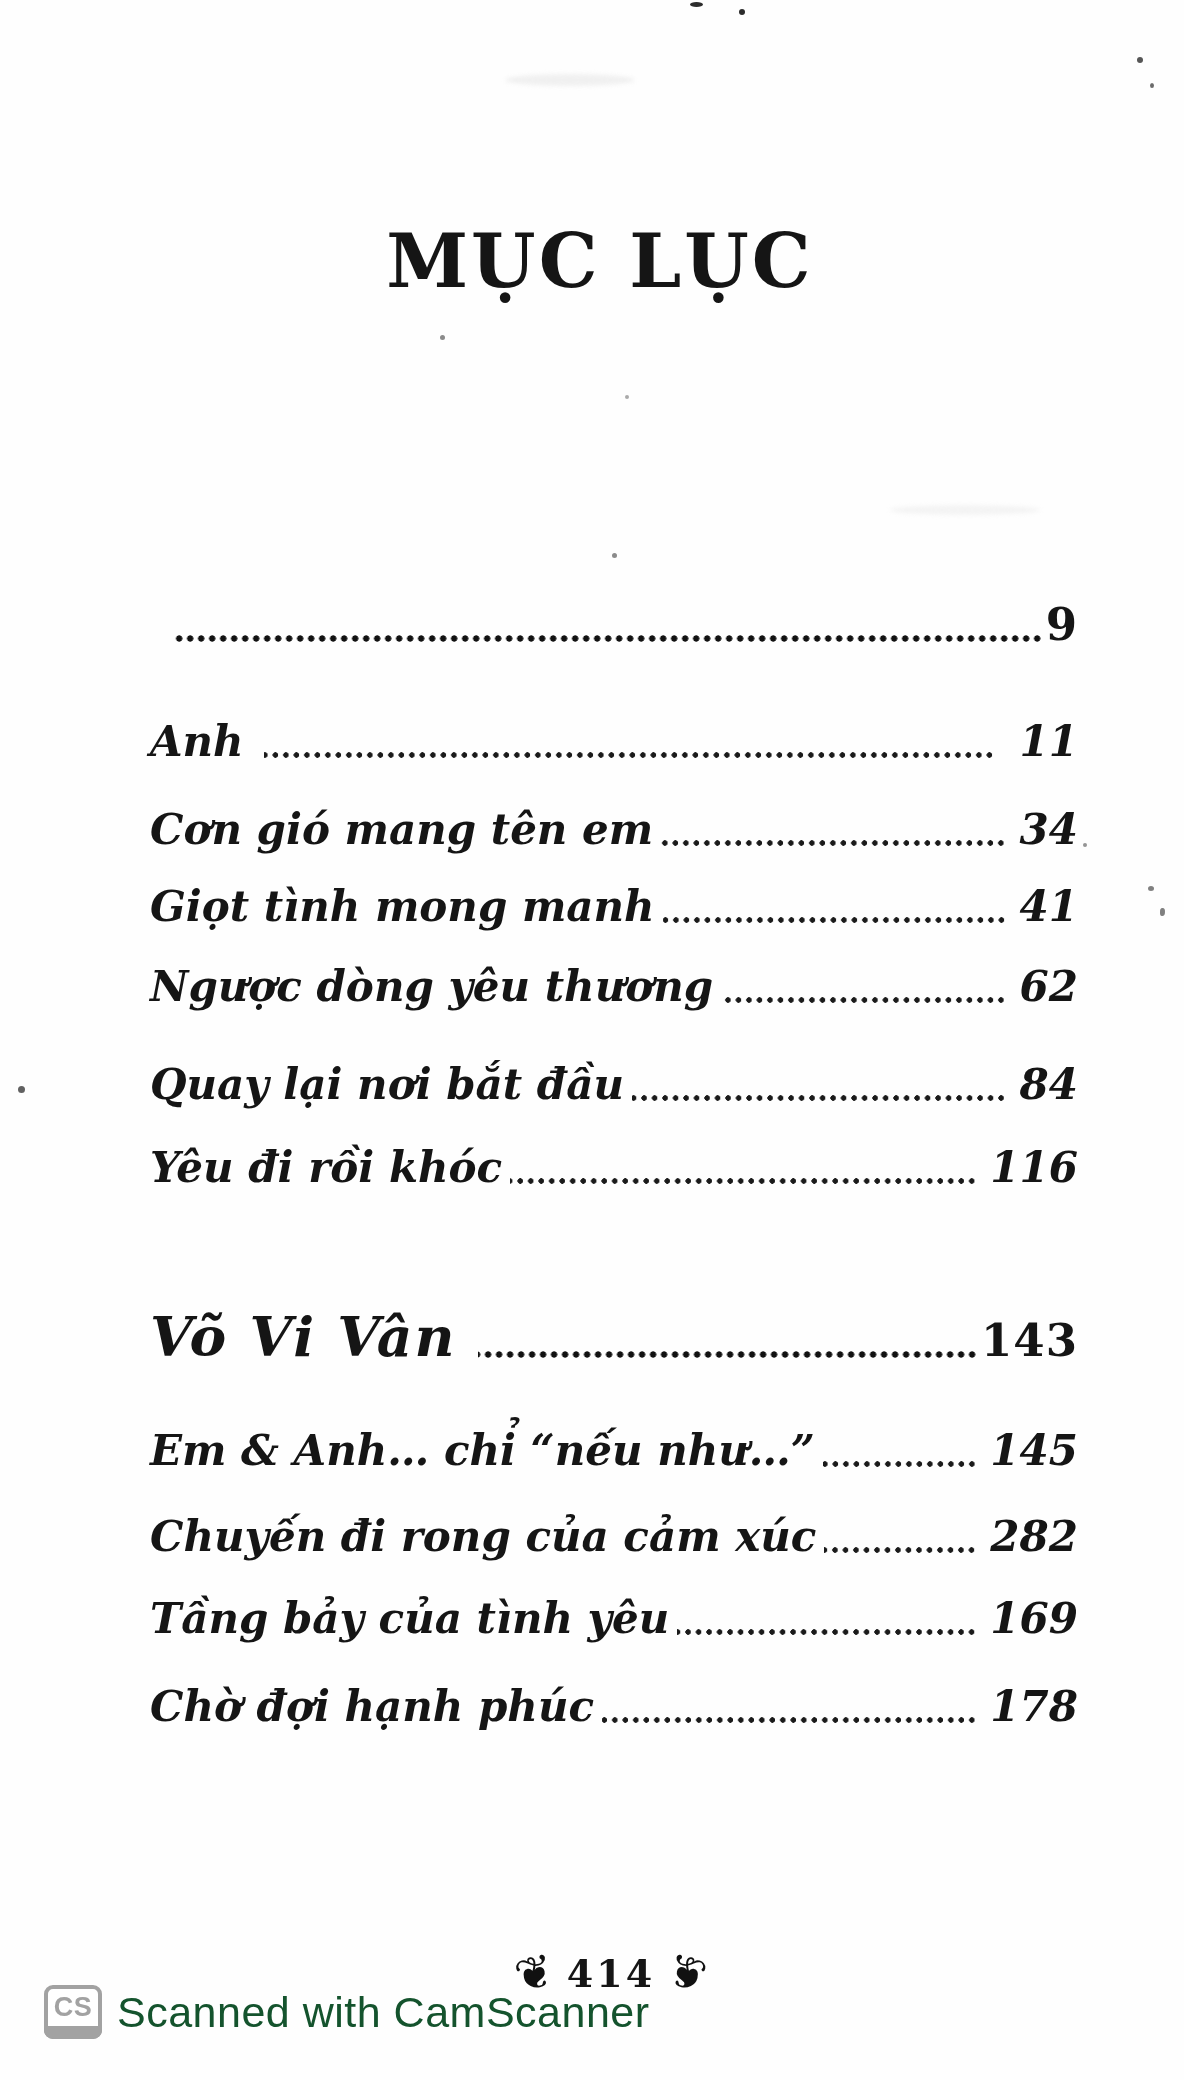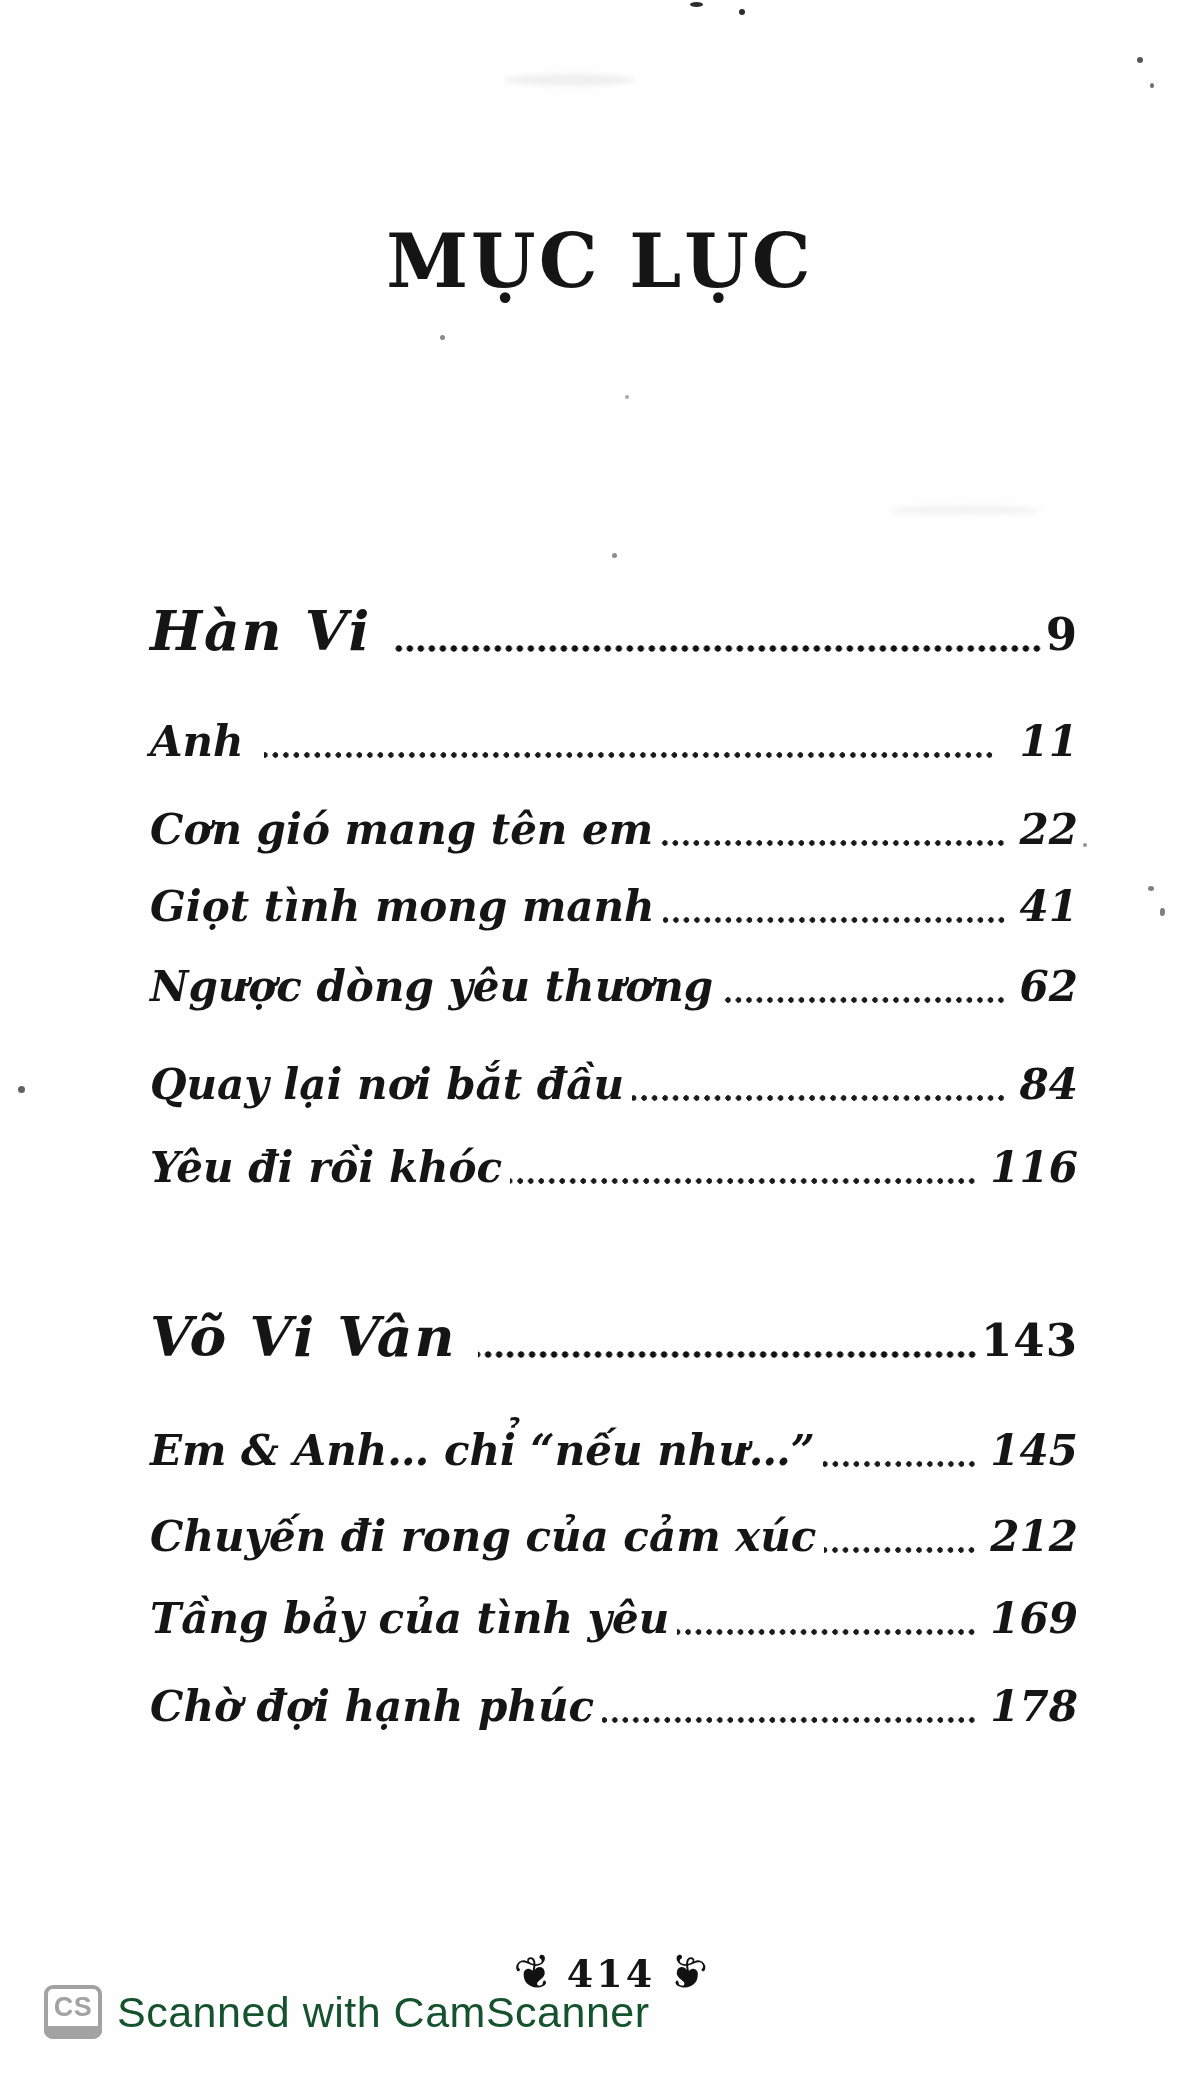"Hàn Vi" span.heading-title { html: <span>Hàn Vi</span> -> none }
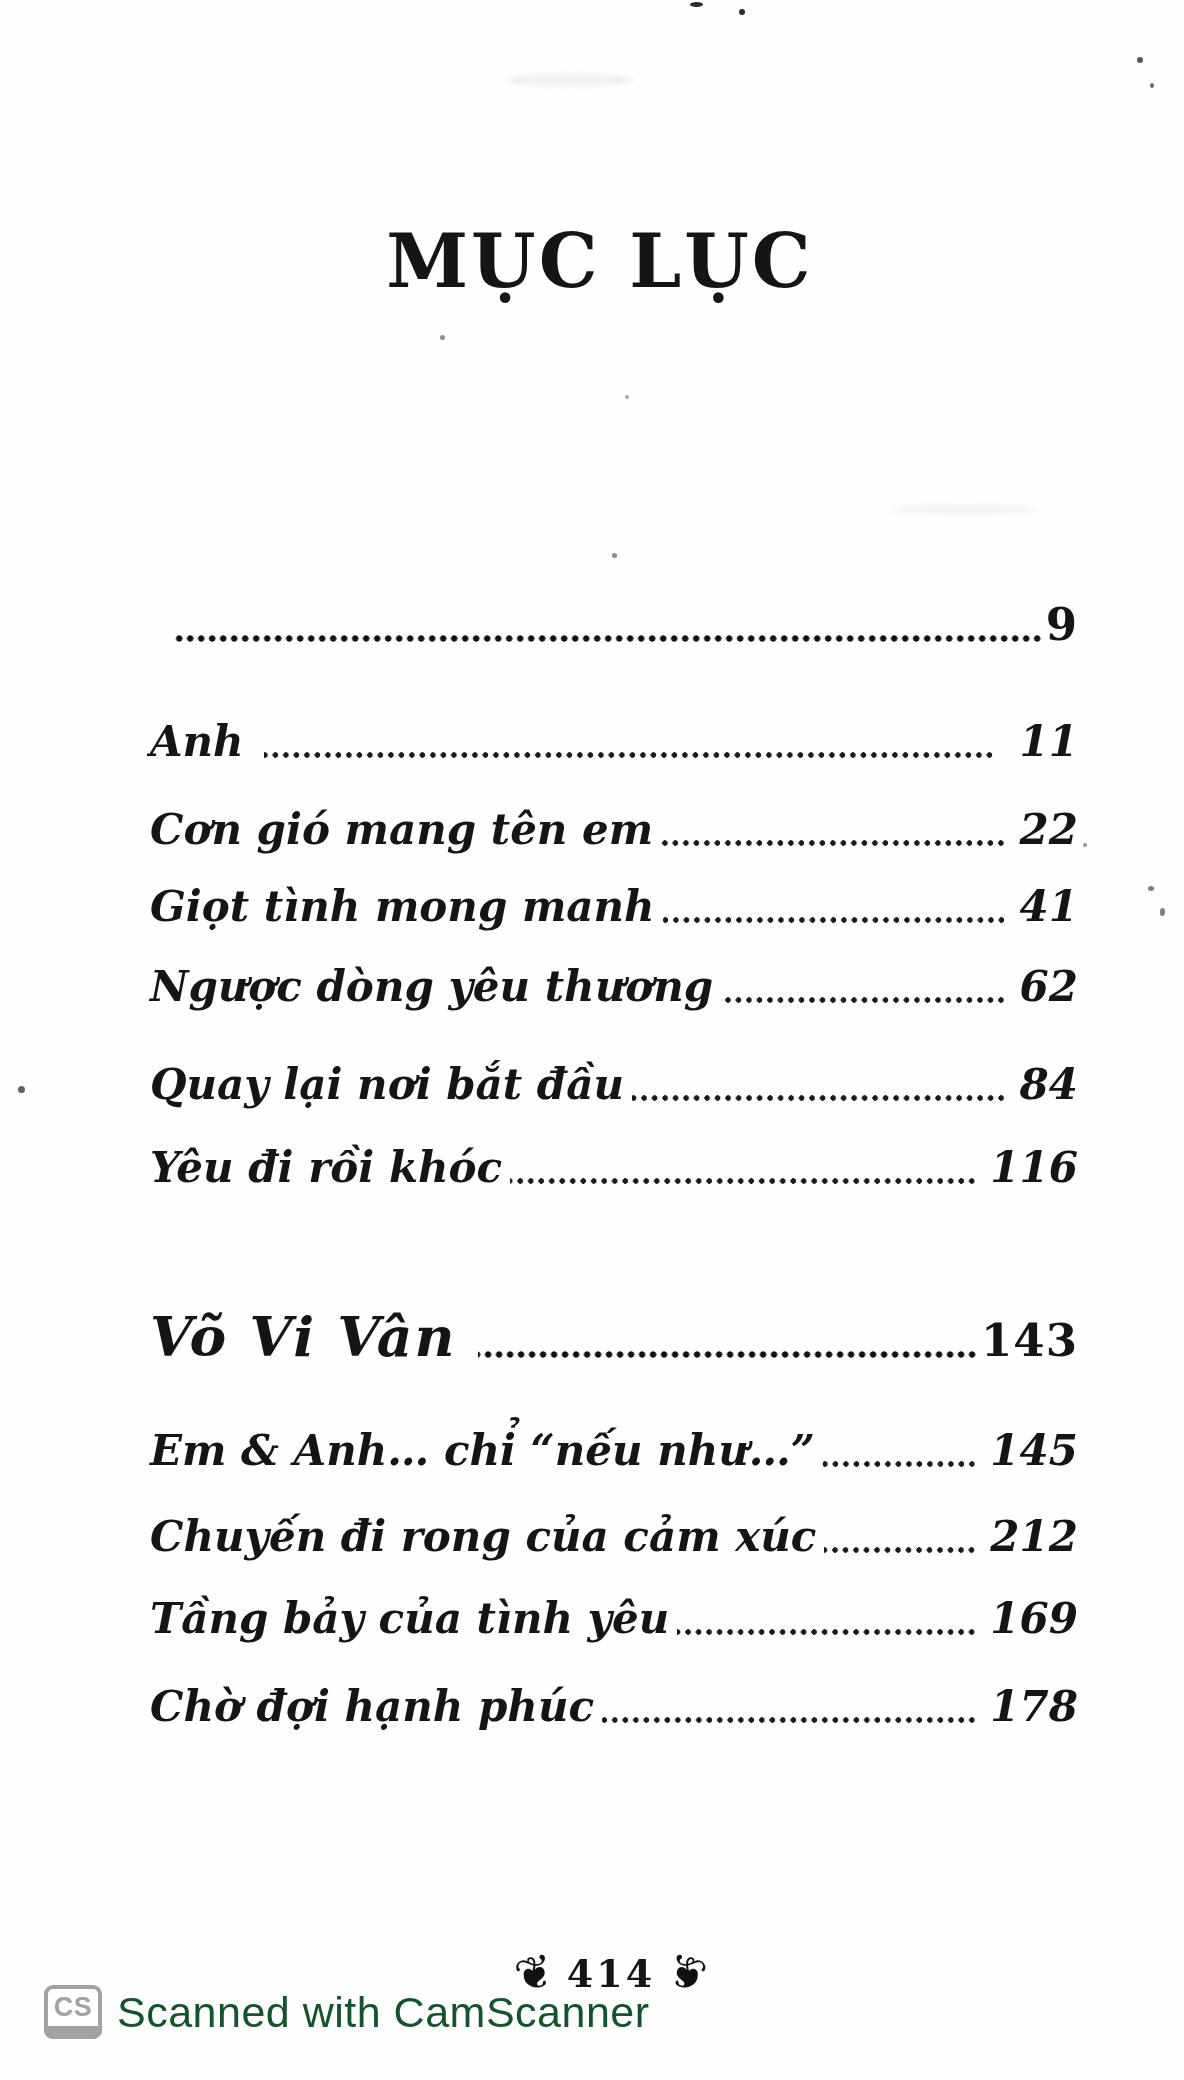"22" span.pg { text: 22 -> 34 }
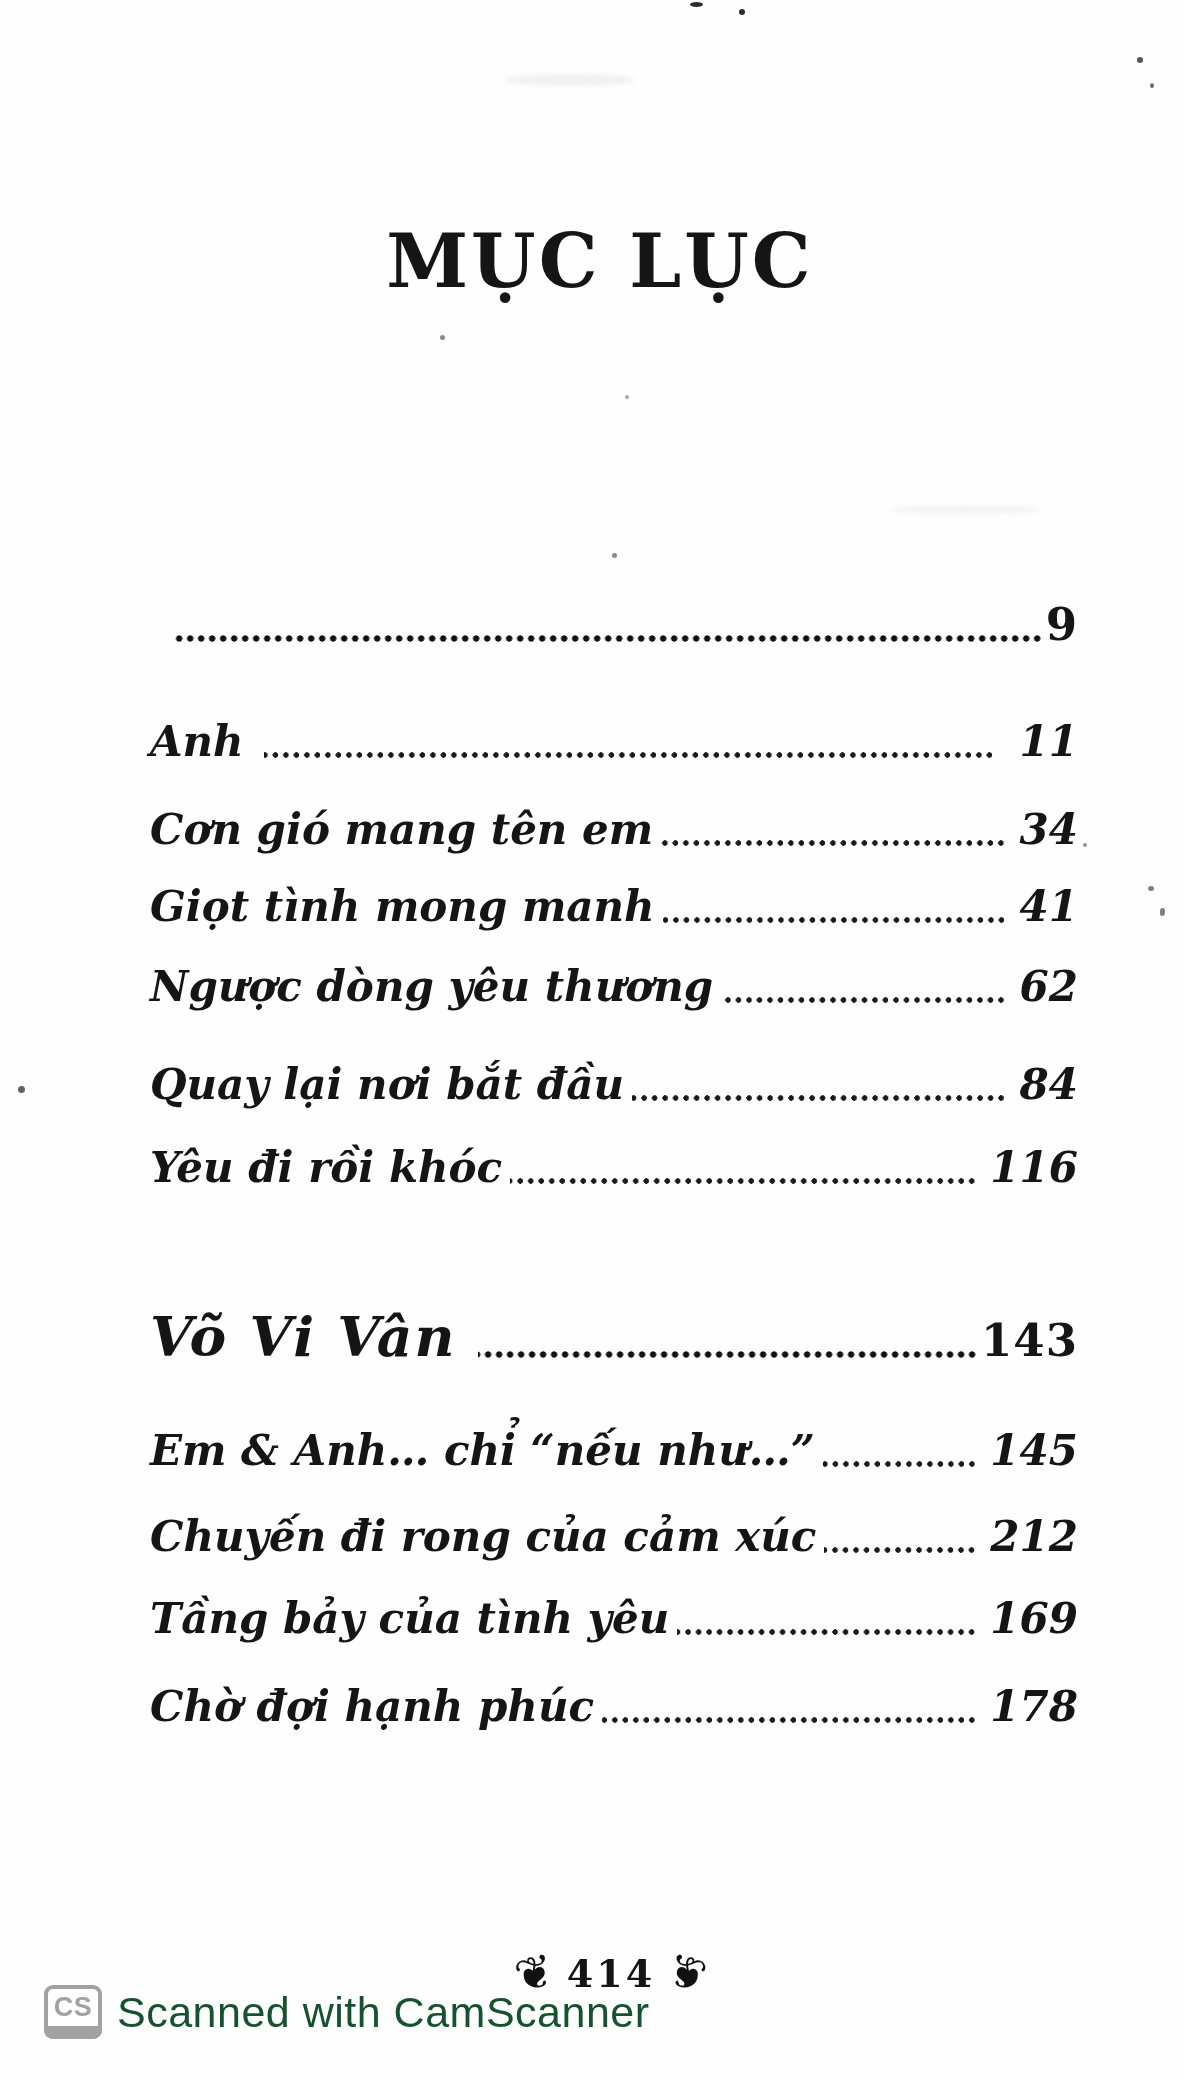"212" span.pg { text: 212 -> 282 }
